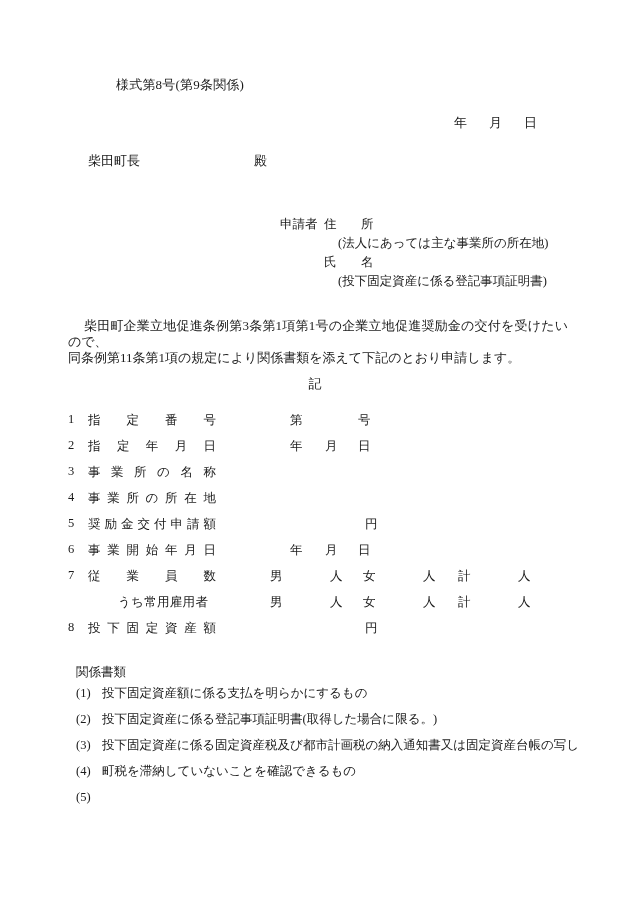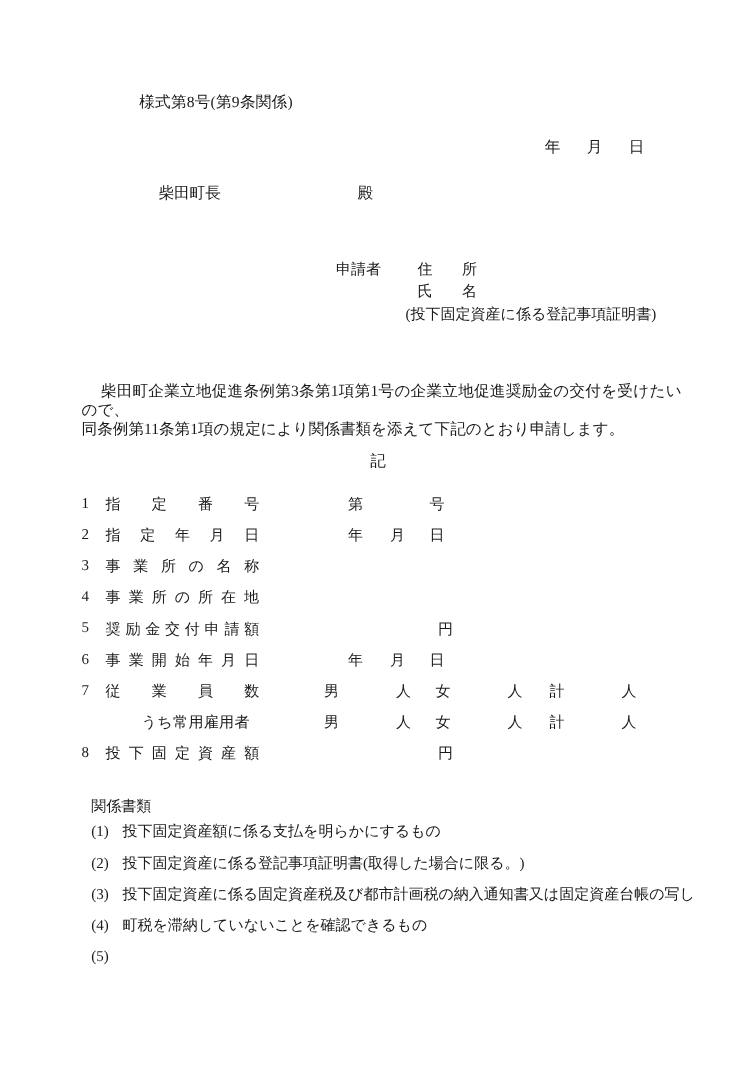"柴田町長" .addressee .name { margin-left: 44px -> none }
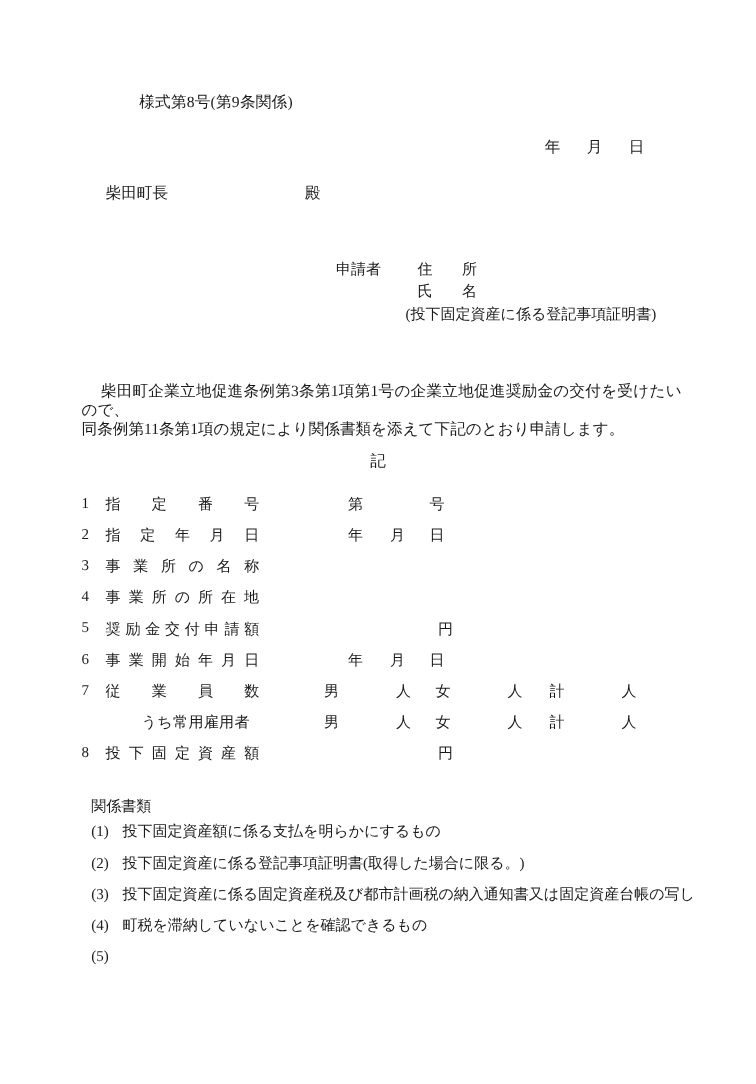"住 所" .applicant .fld { margin-left: 24px -> none }
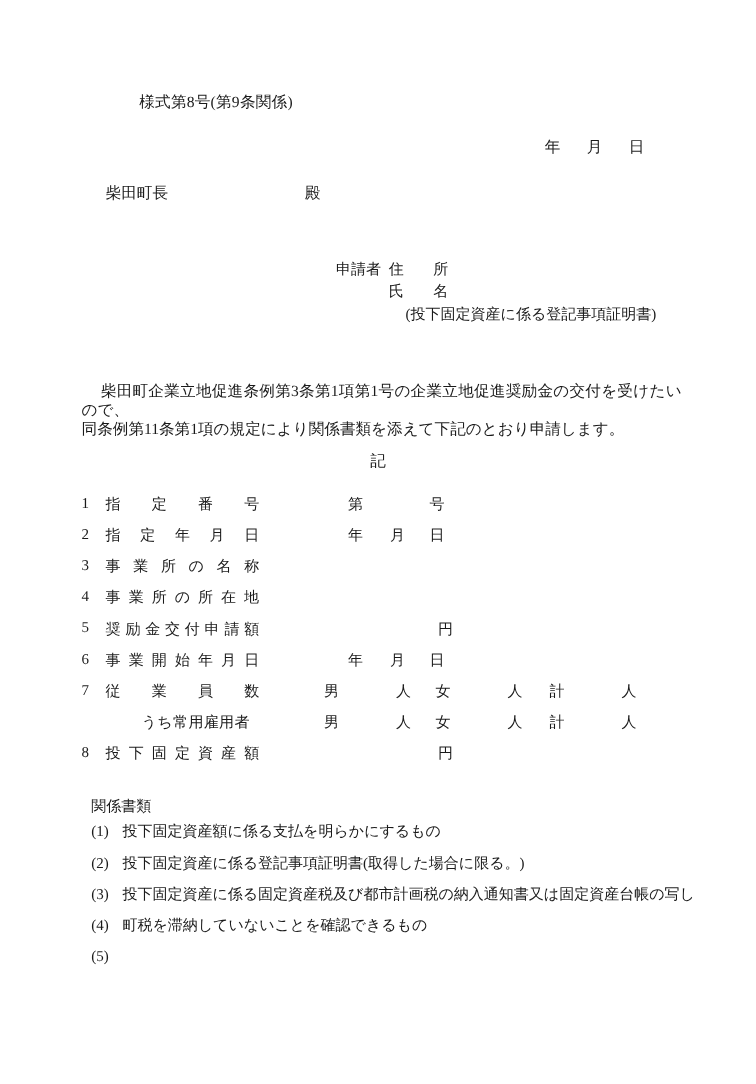"(法人にあっては主な事業所の所在地)" div.row { html: none -> <div>(法人にあっては主な事業所の所在地)</div> }
